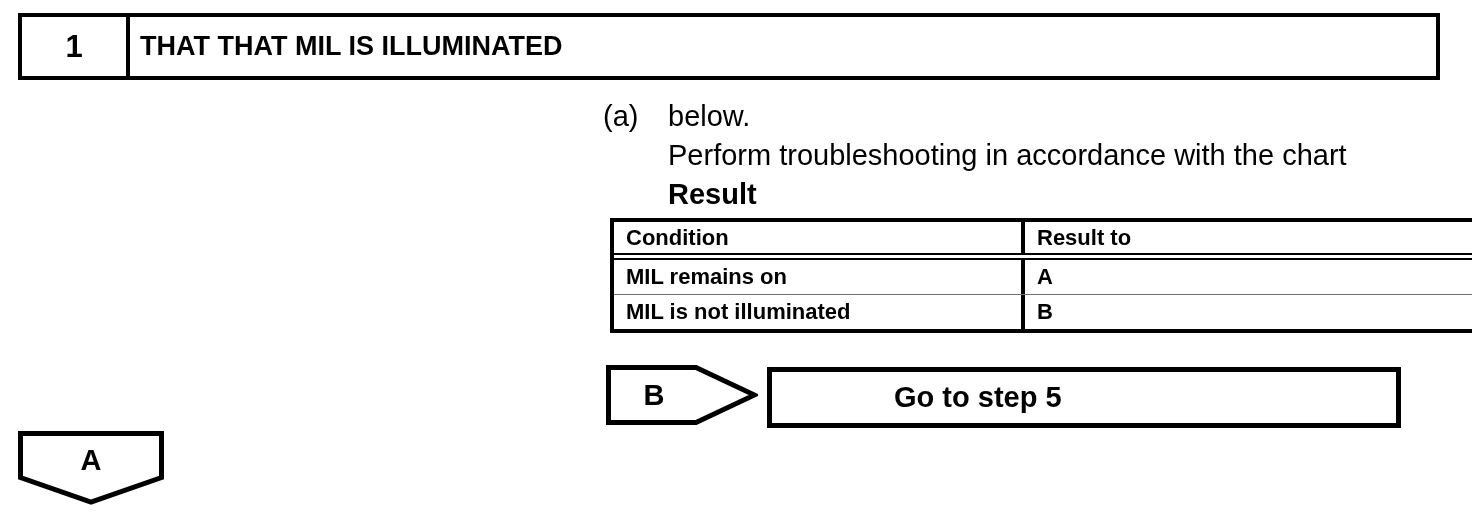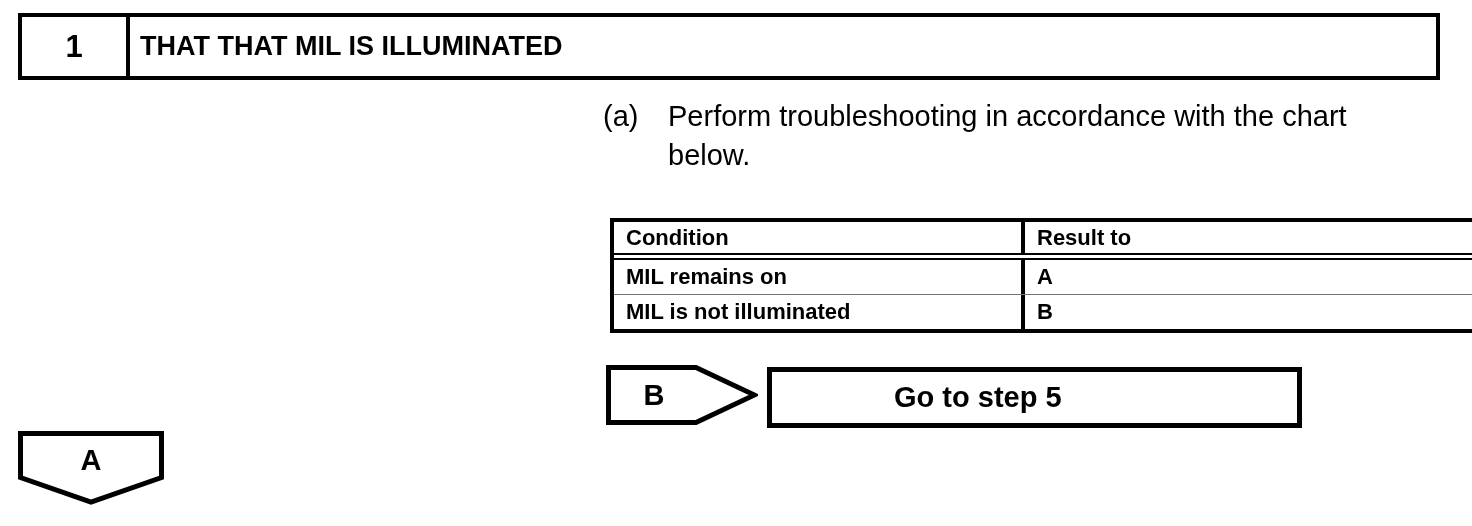"Perform troubleshooting in accordance" div { order: before "below." -> after "below." }
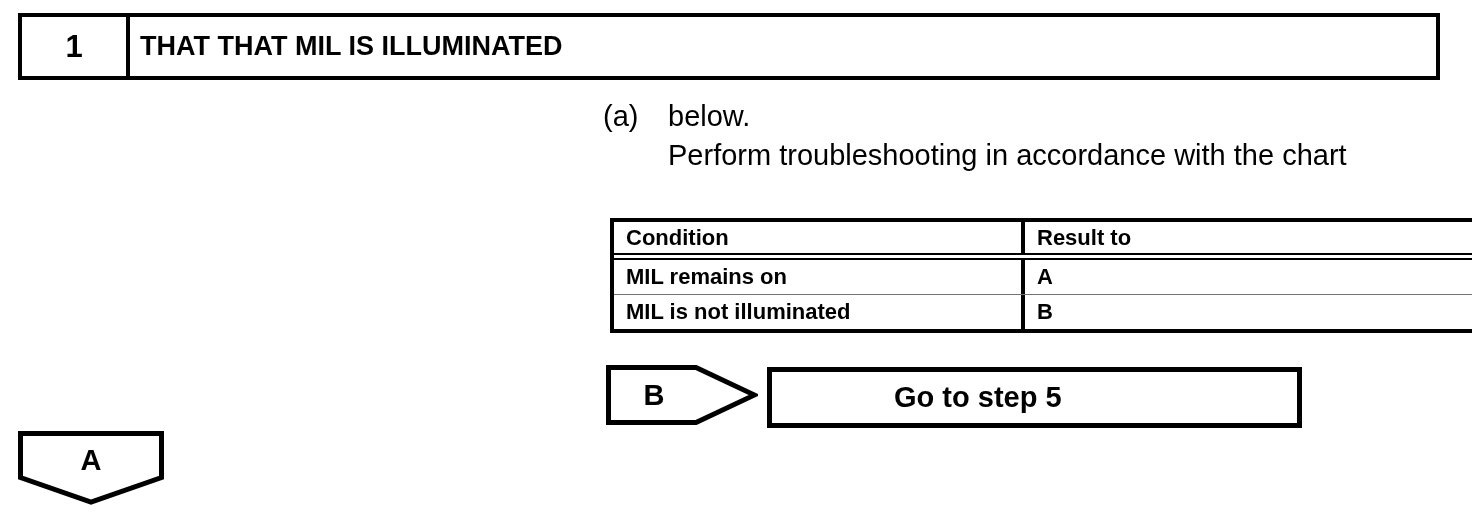"Result" div.result-label { html: none -> <div>Result</div> }
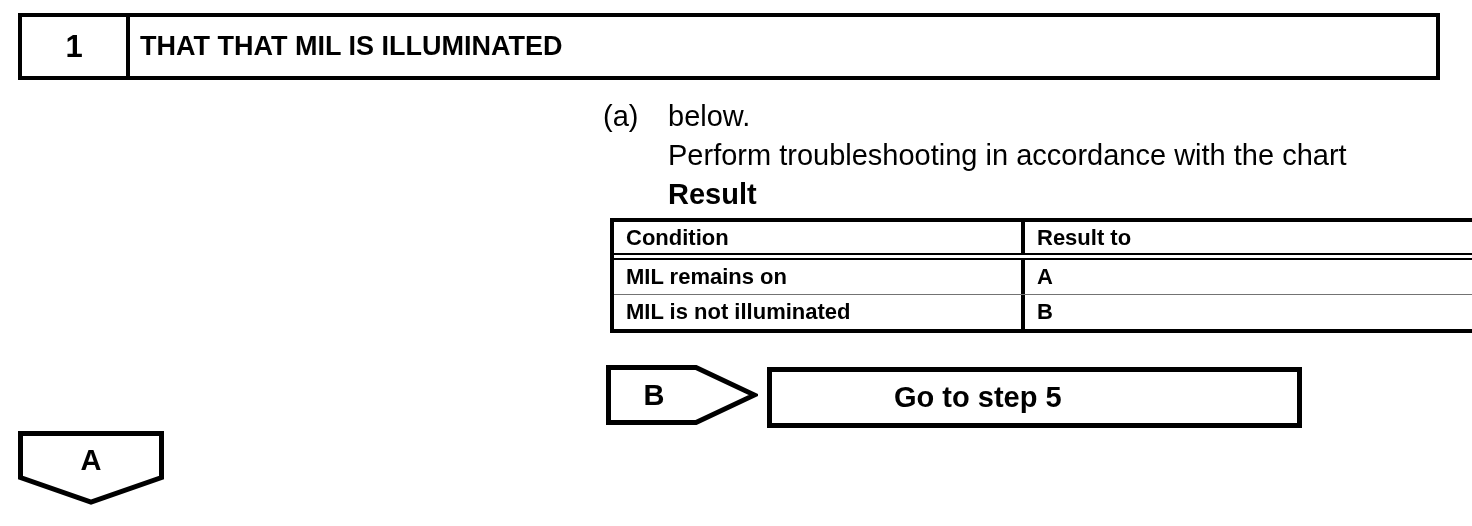"Go to step 5" .goto-box { width: 535px -> 634px }
